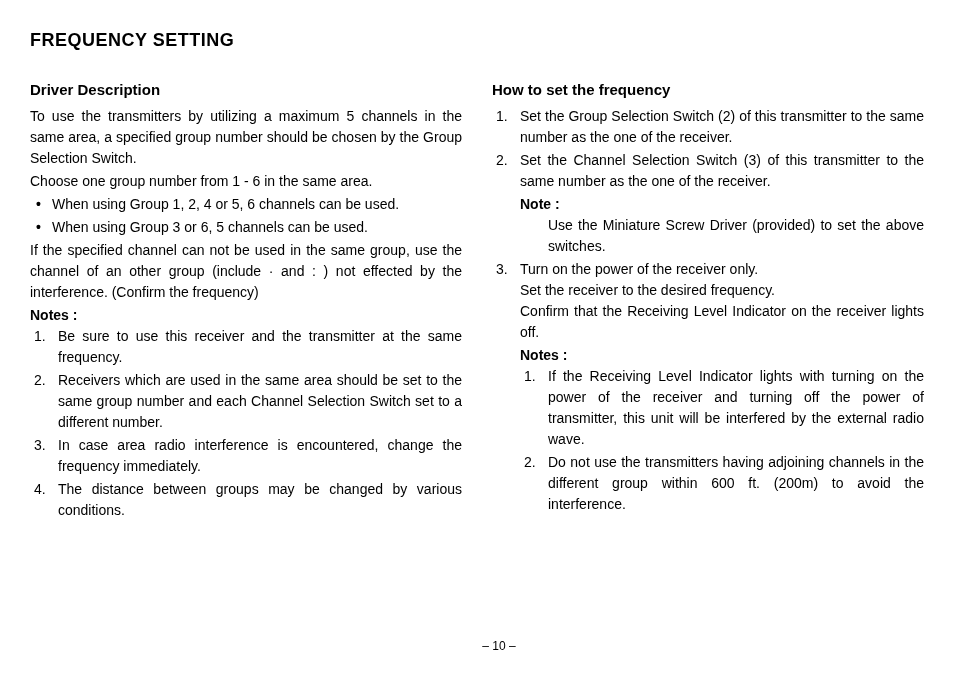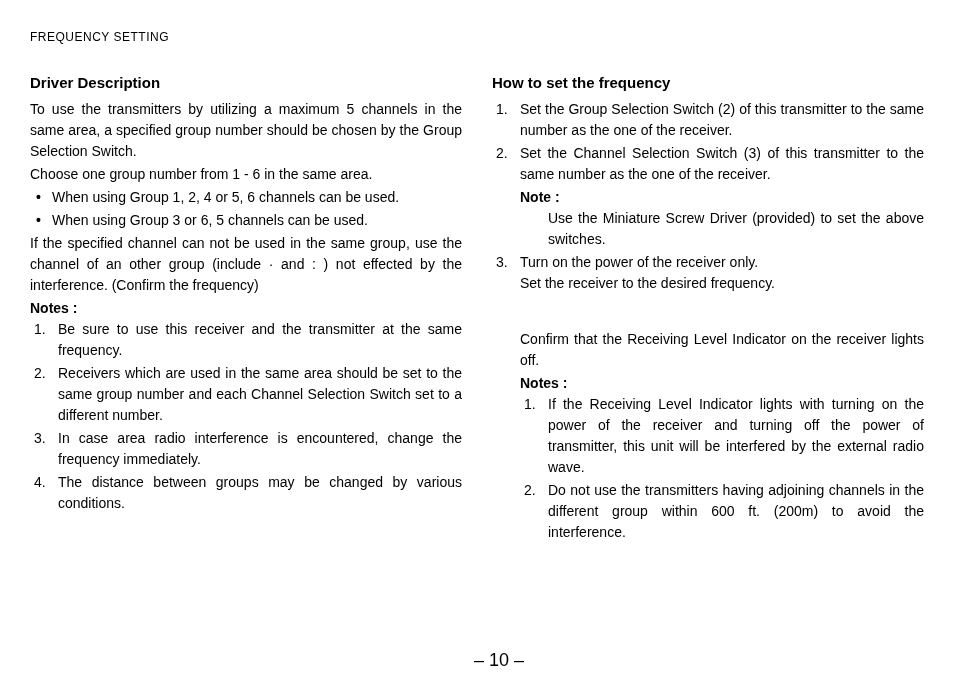"FREQUENCY SETTING" .page-title { font-size: 12px -> 18px; font-weight: normal -> bold }
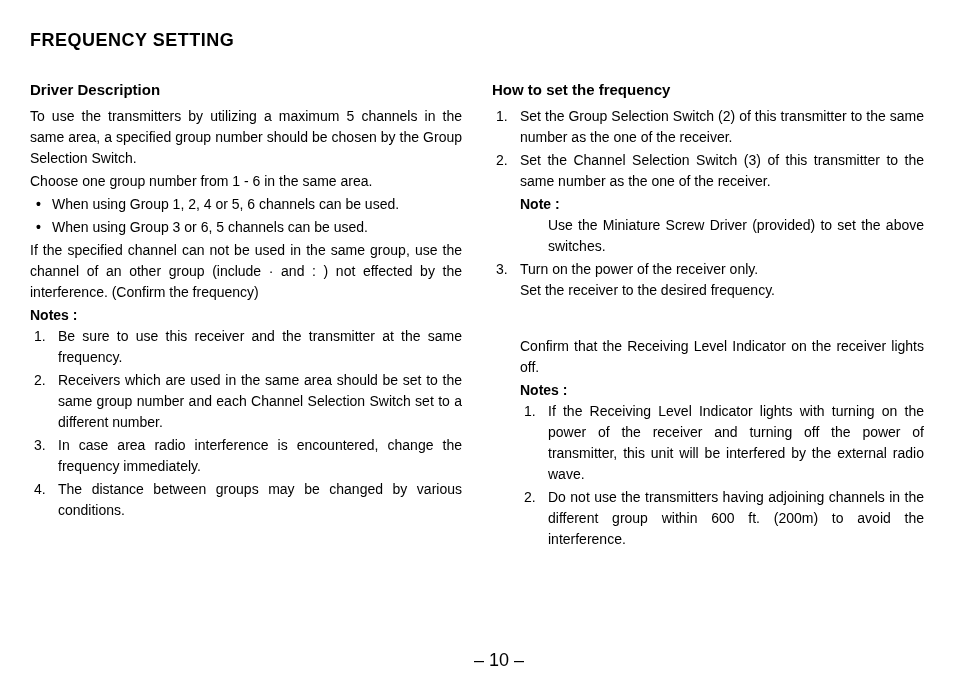"Confirm that the Receiving Level" div { margin-top: 35px -> none }
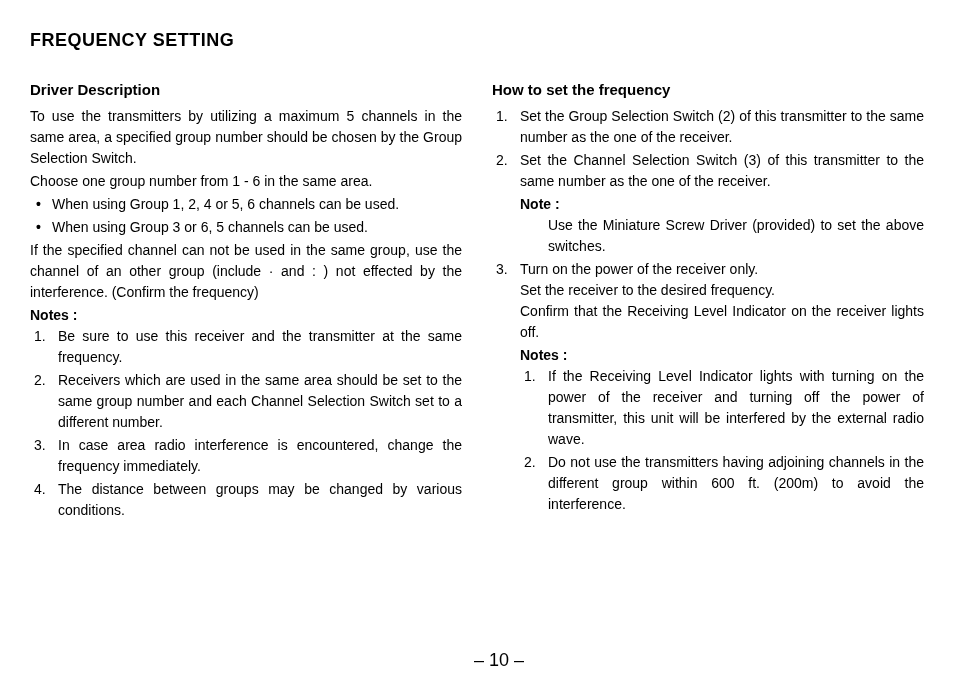"– 10 –" .page-number { bottom: 18px -> 36px; font-size: 18px -> 12px }
